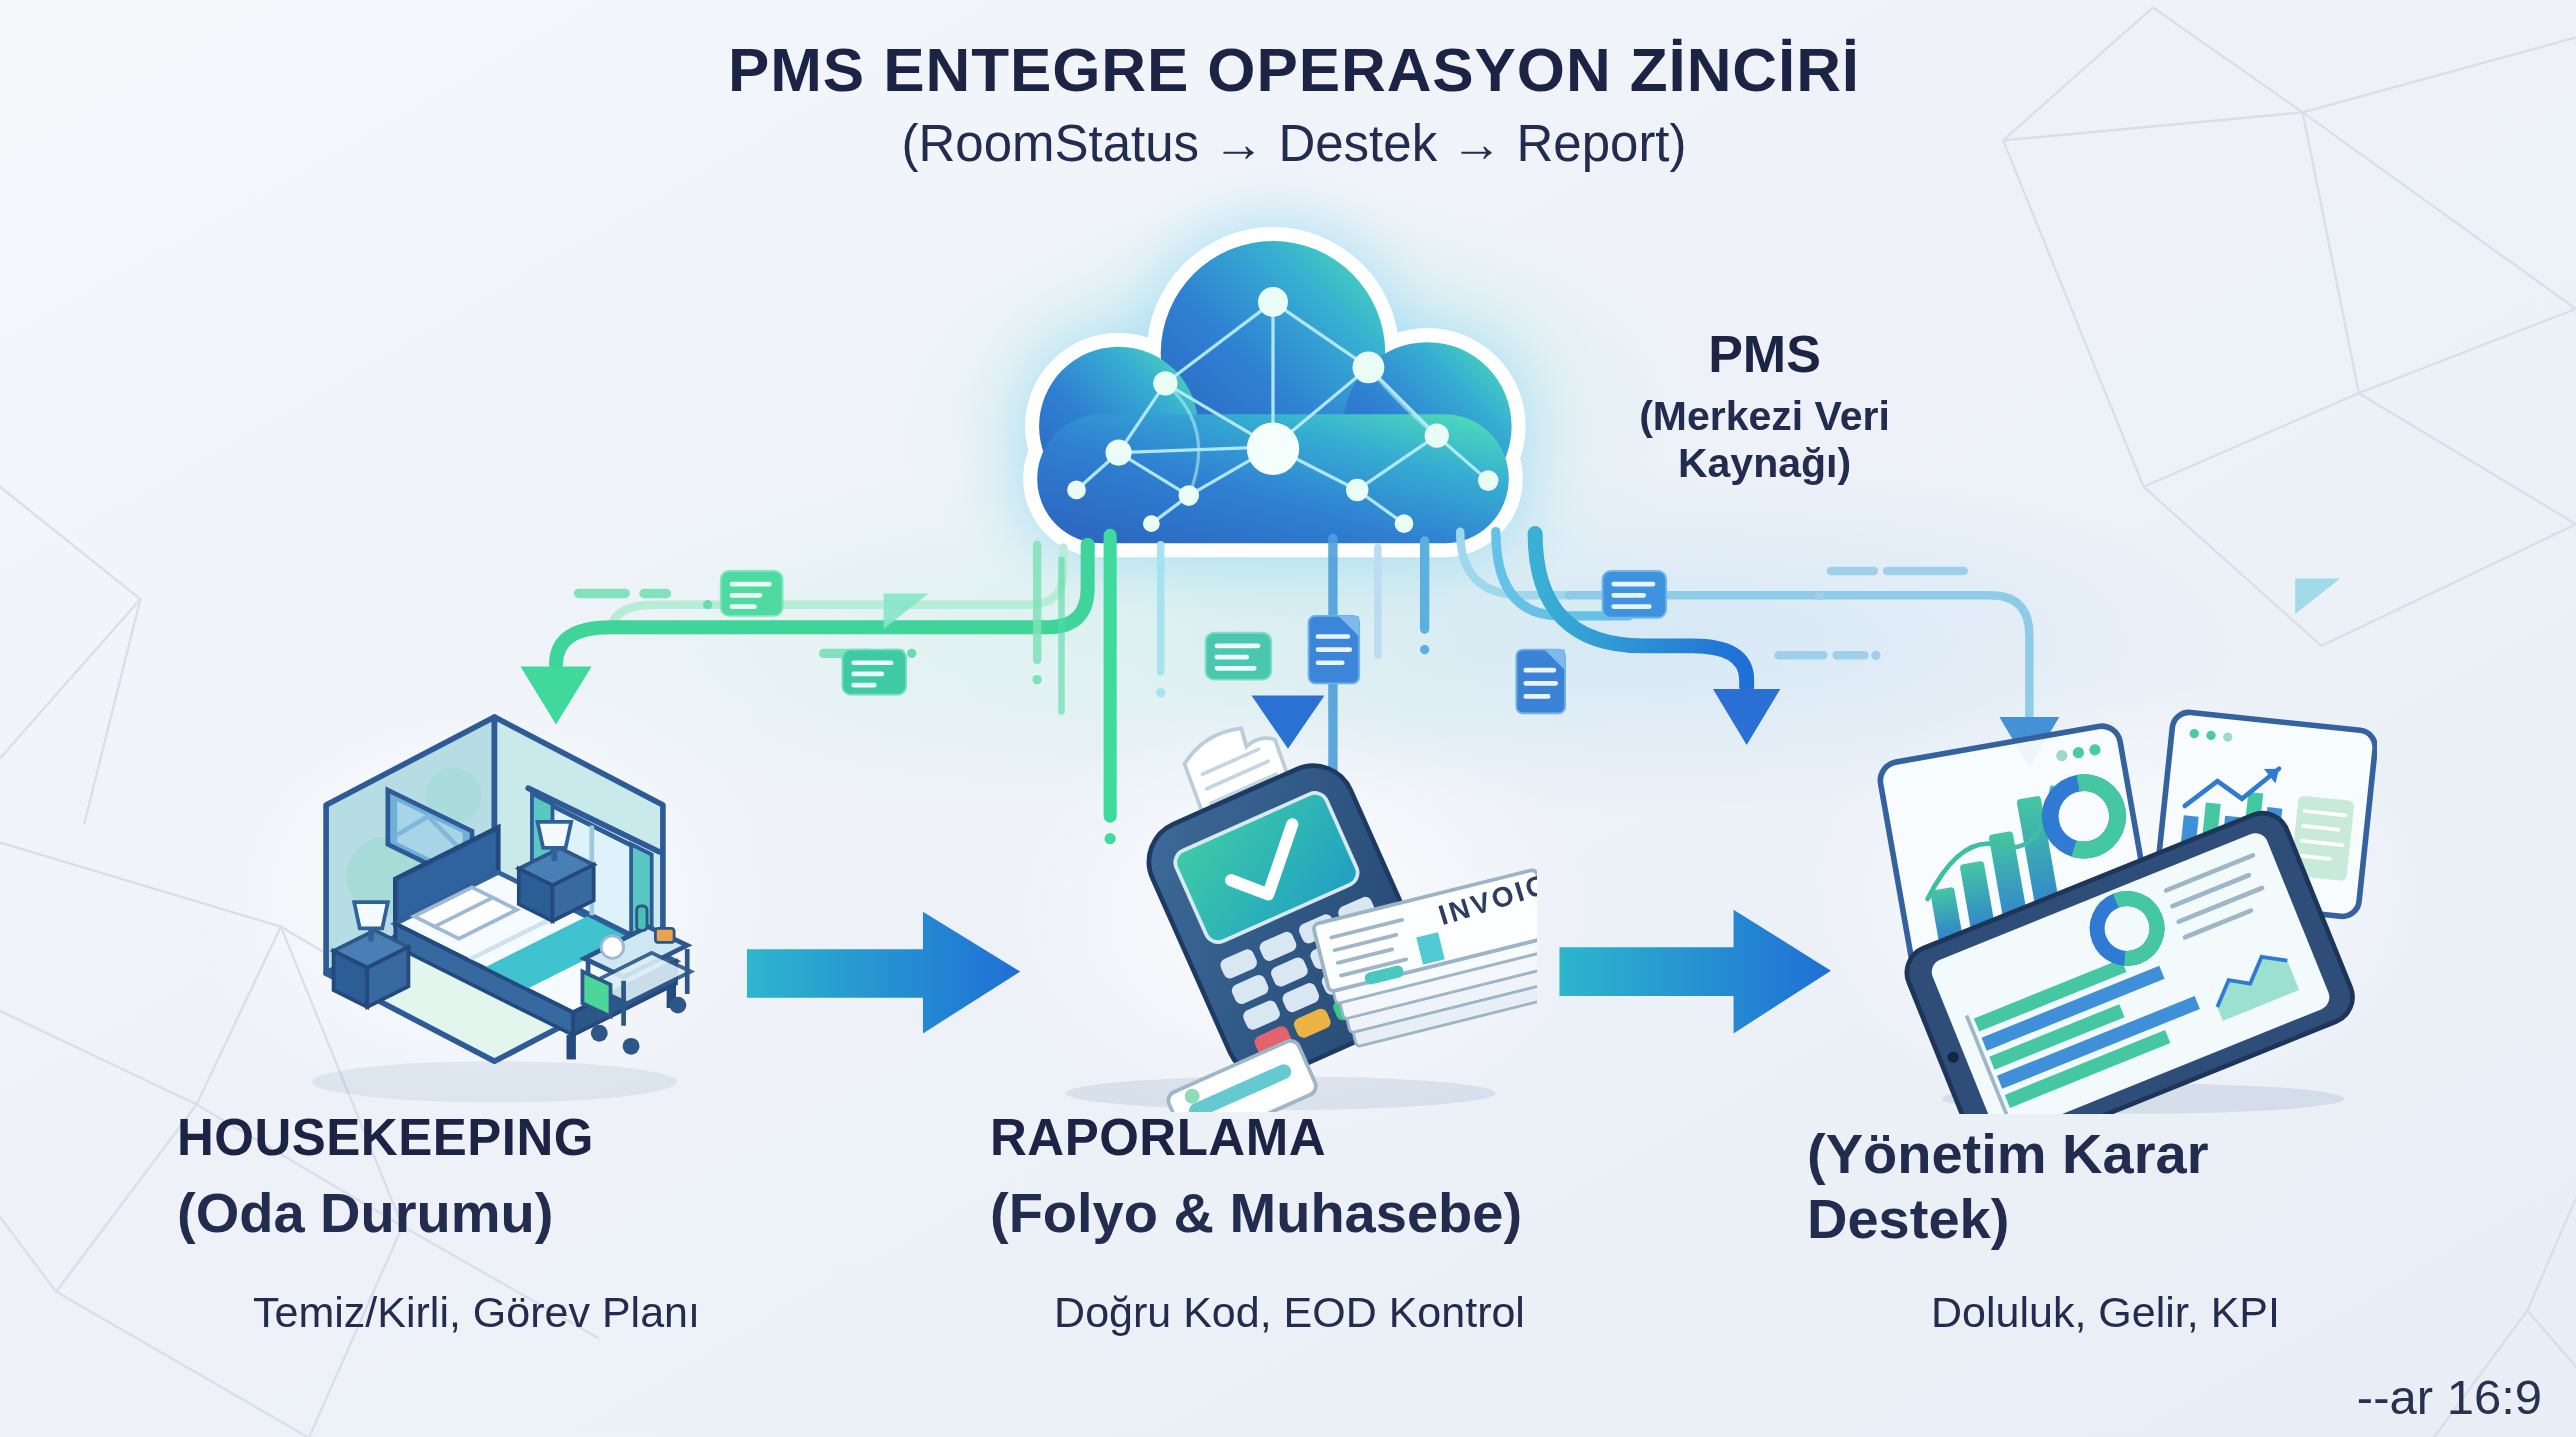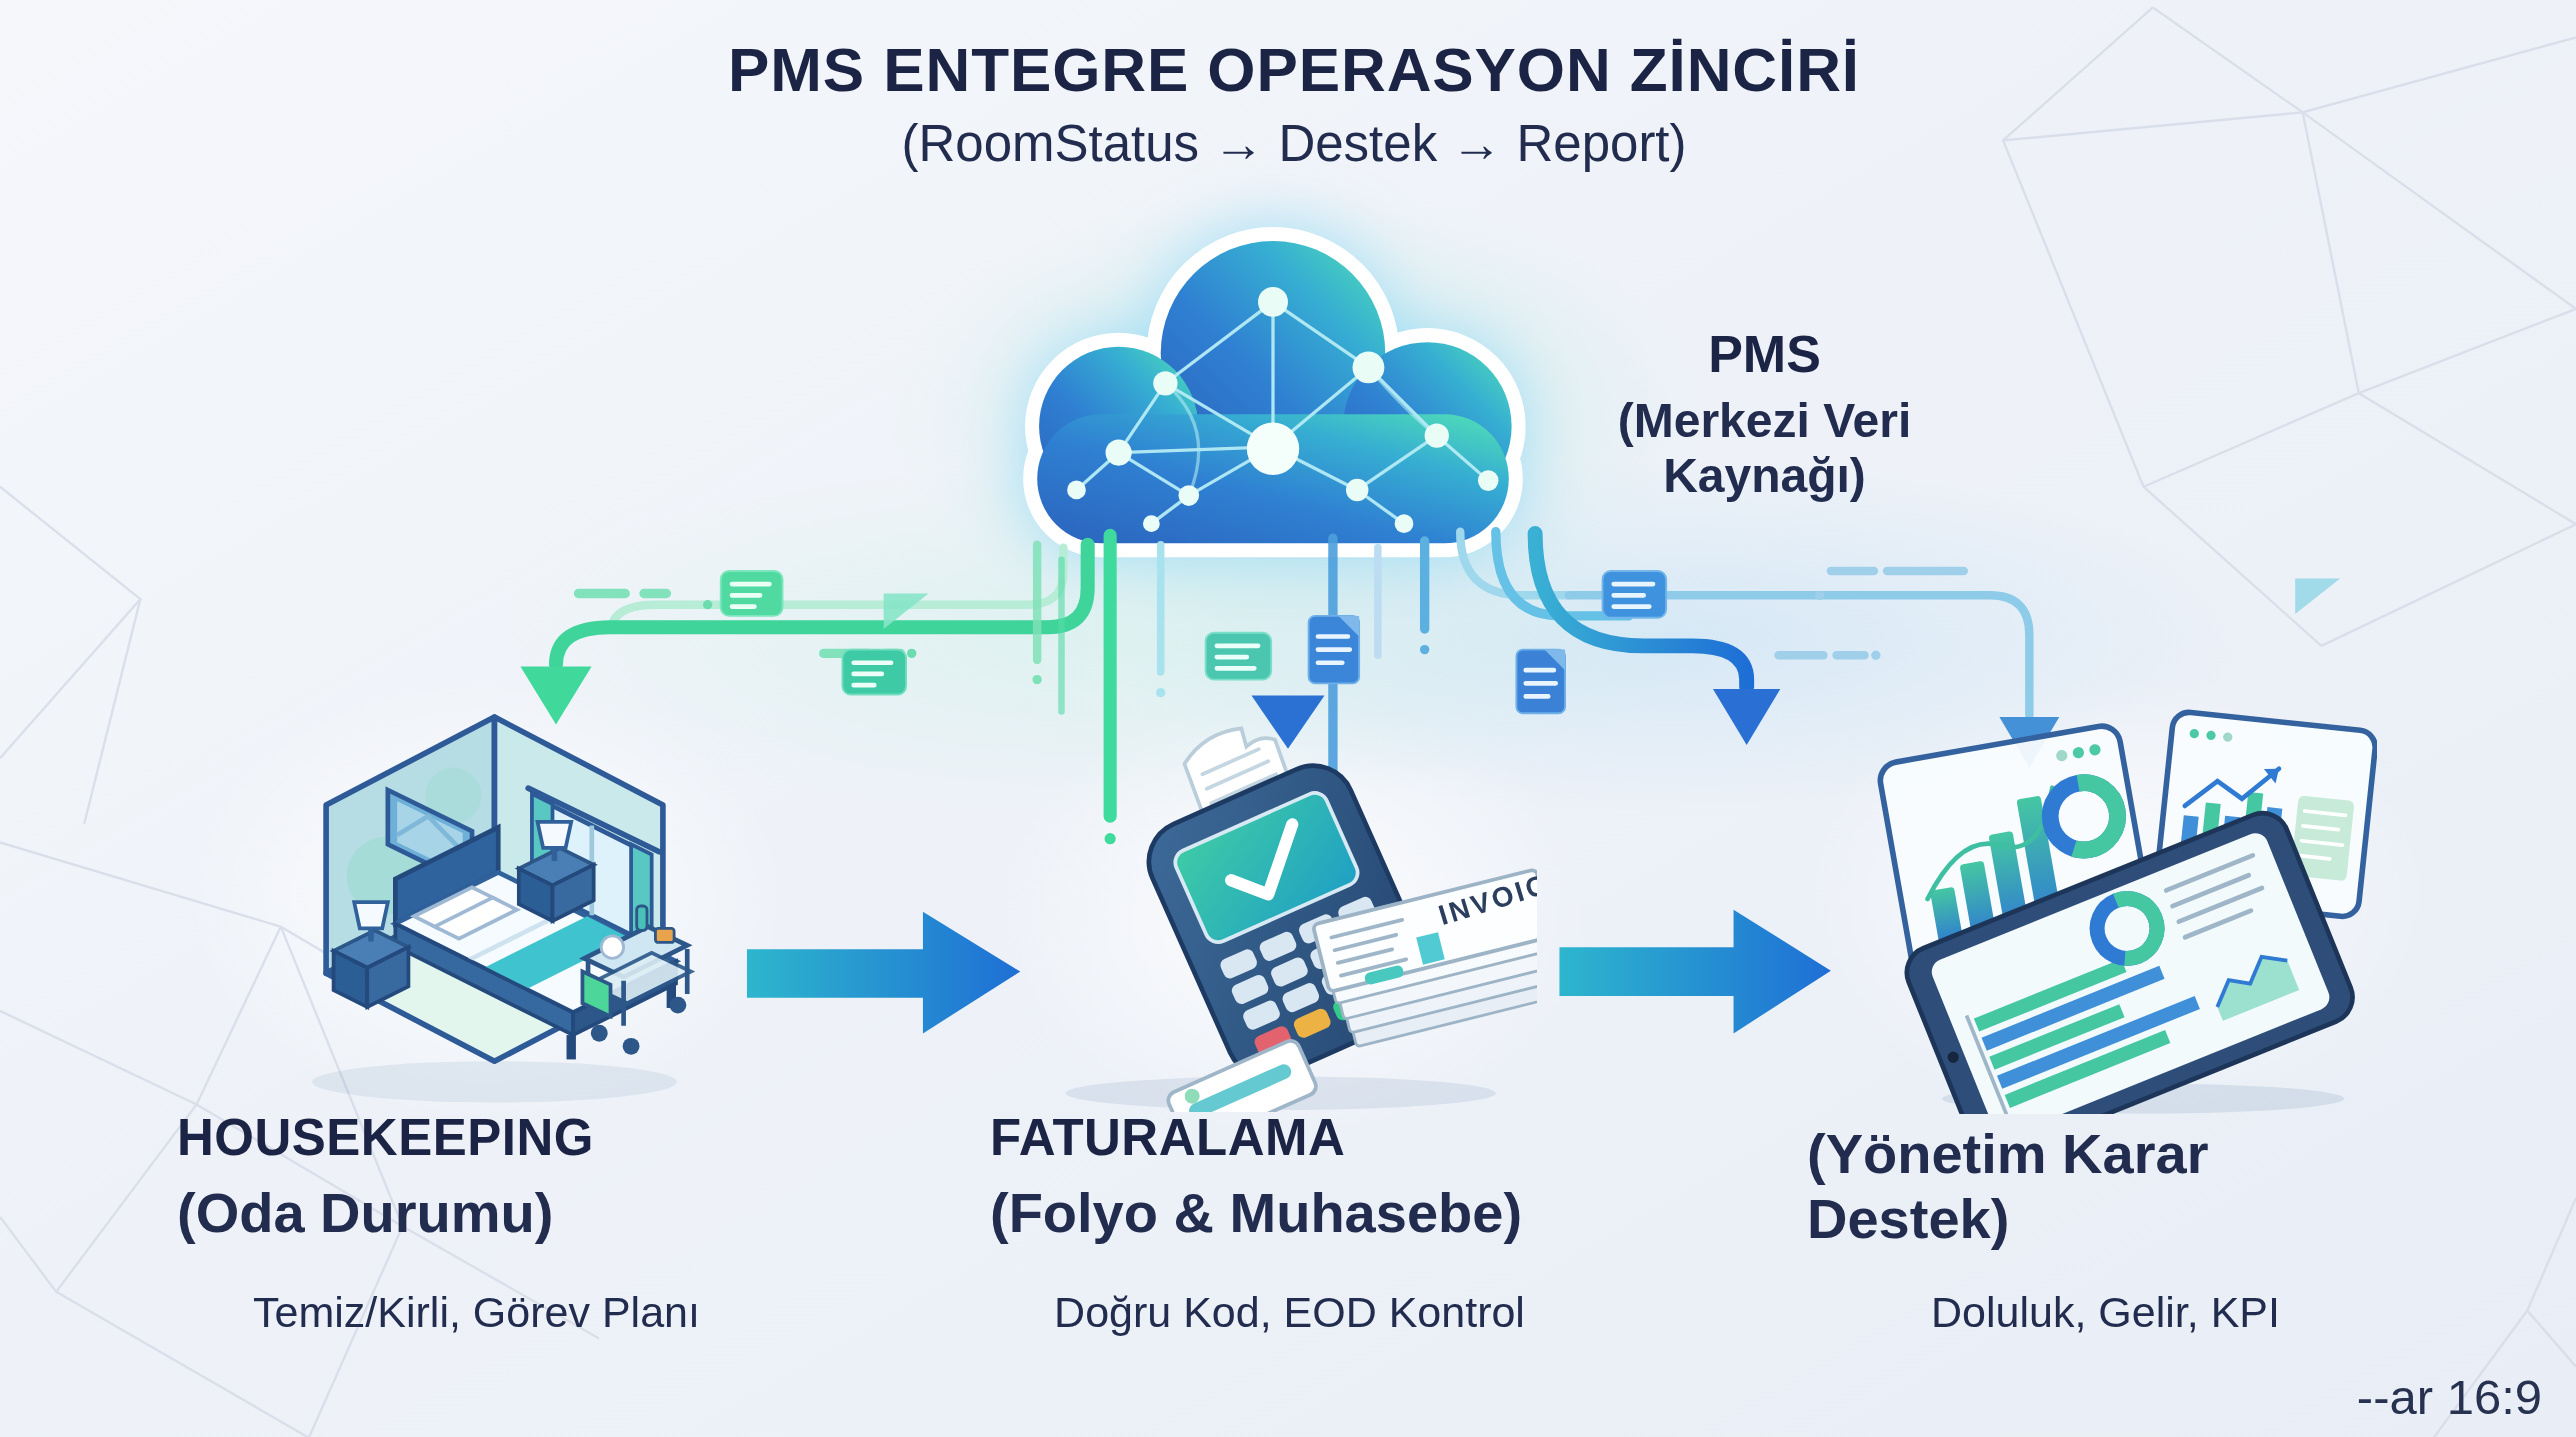"(Merkezi Veri Kaynağı)" .hub-sub { font-size: 48px -> 41px }
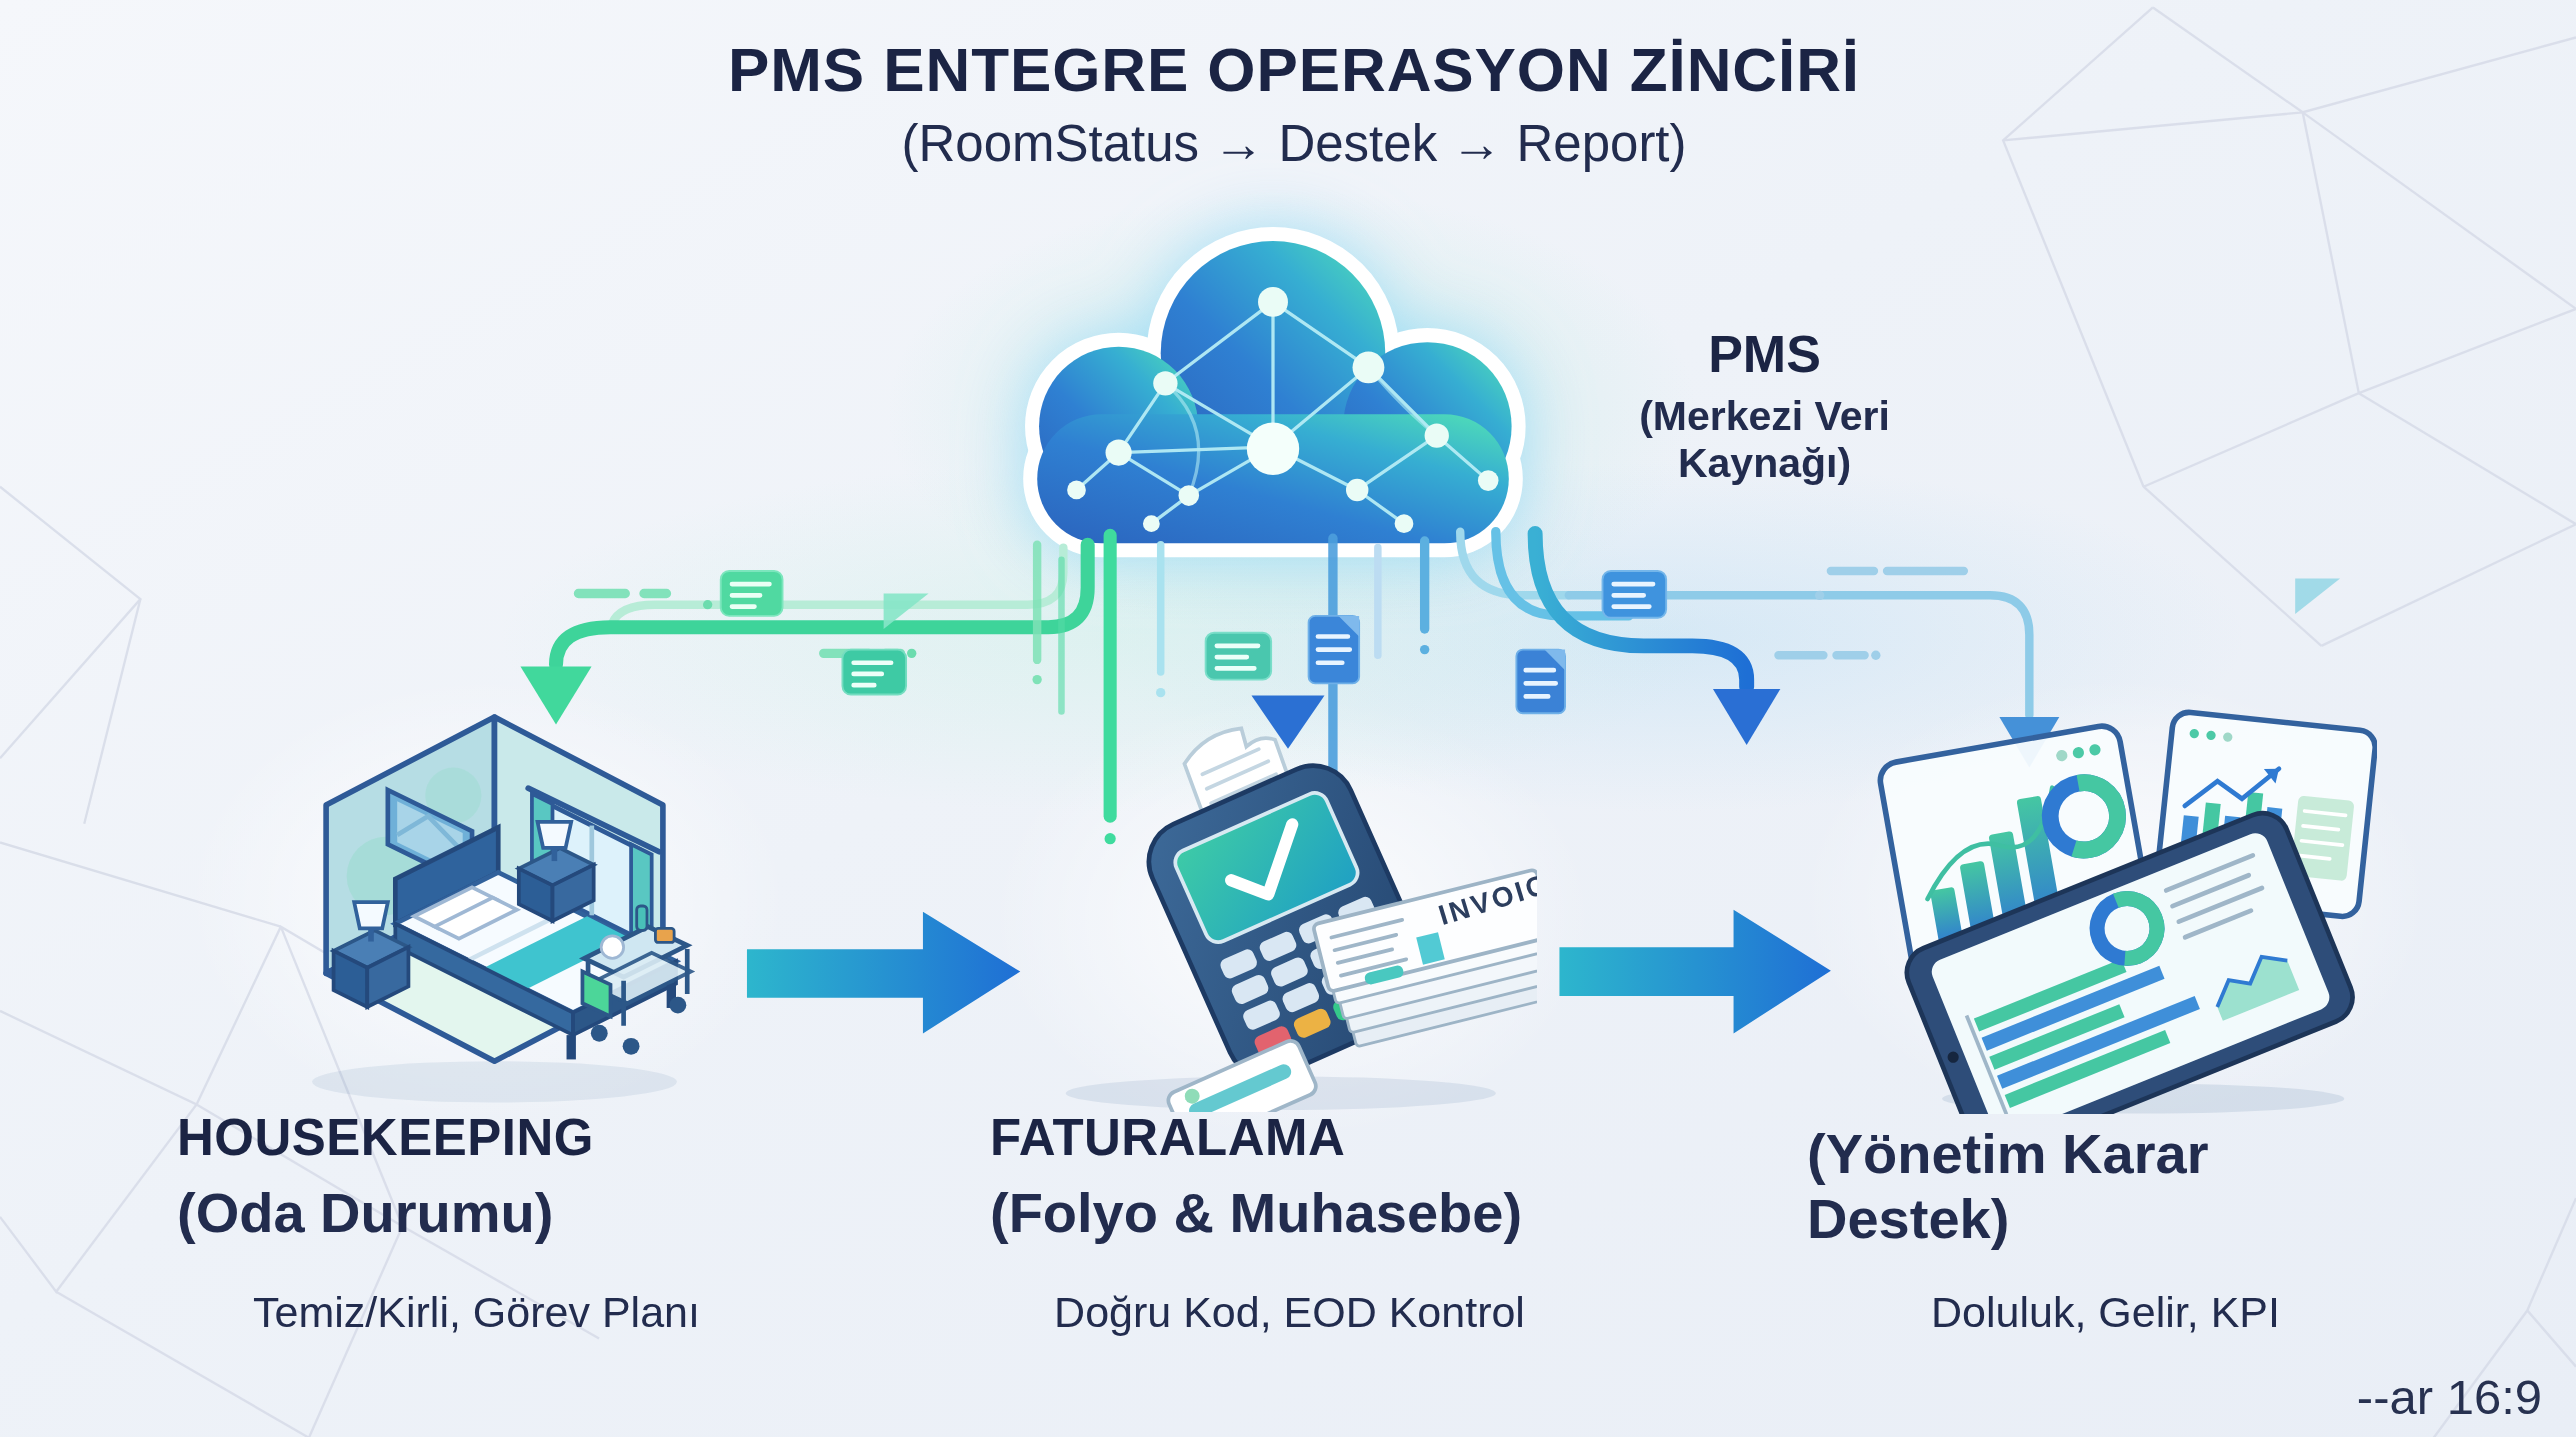"FATURALAMA" div.station-name { text: FATURALAMA -> RAPORLAMA }
